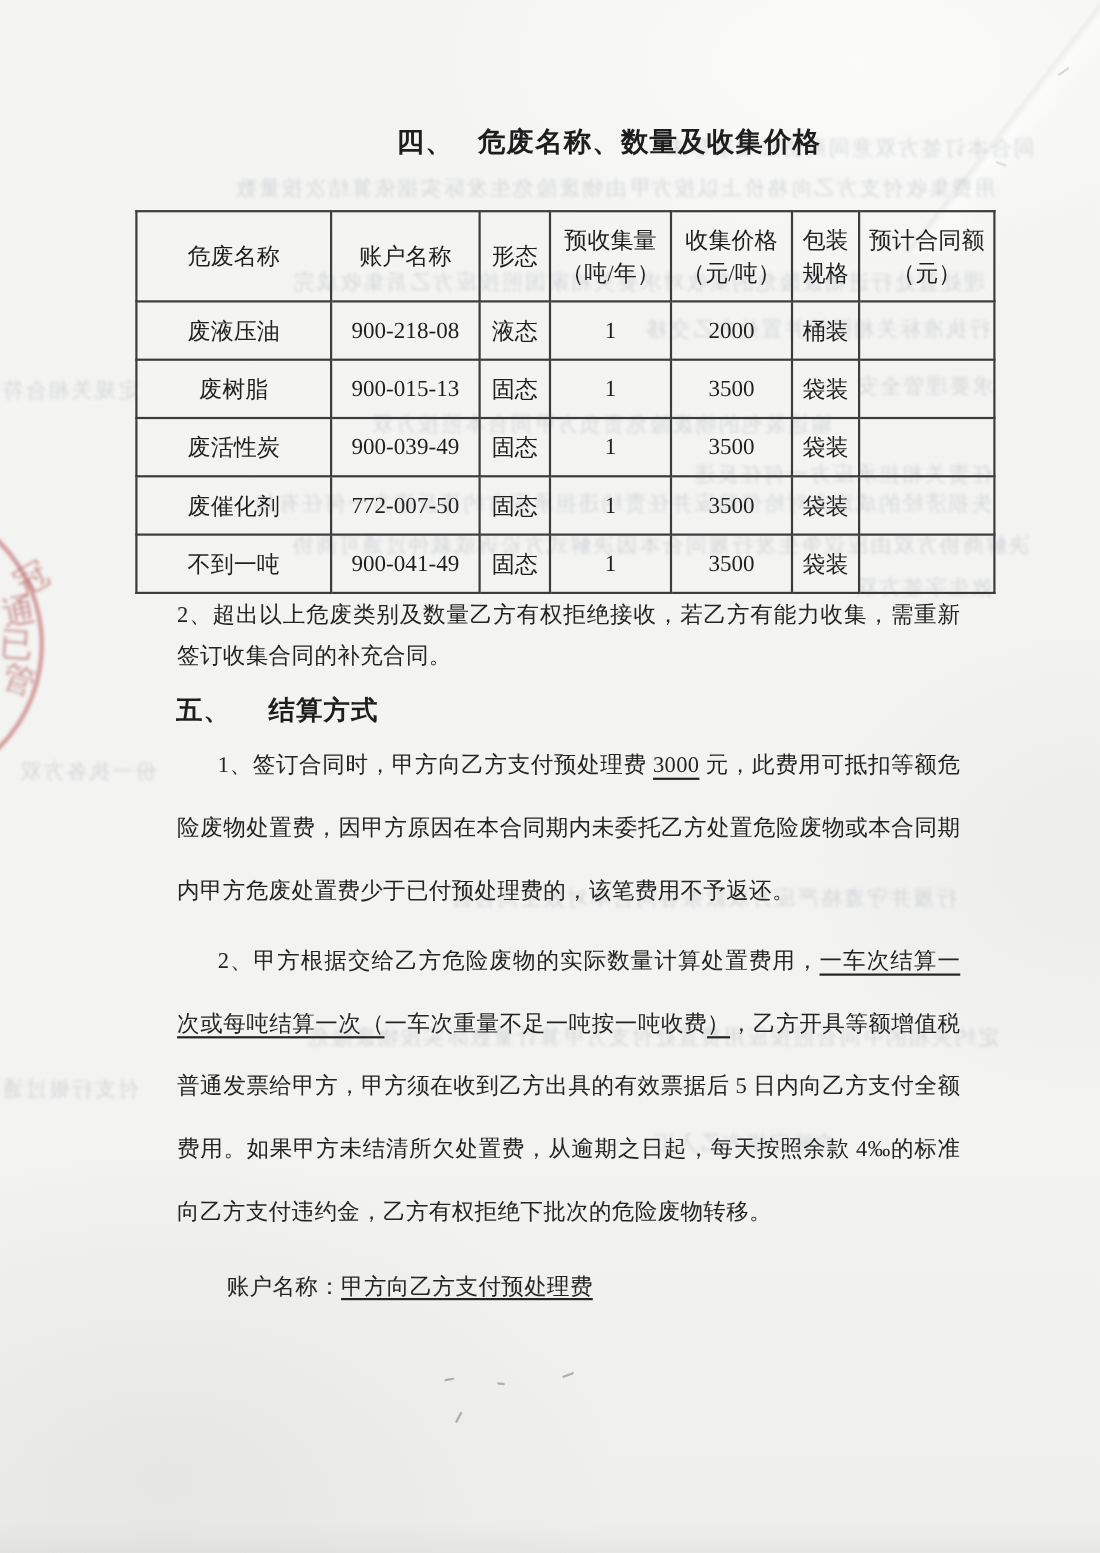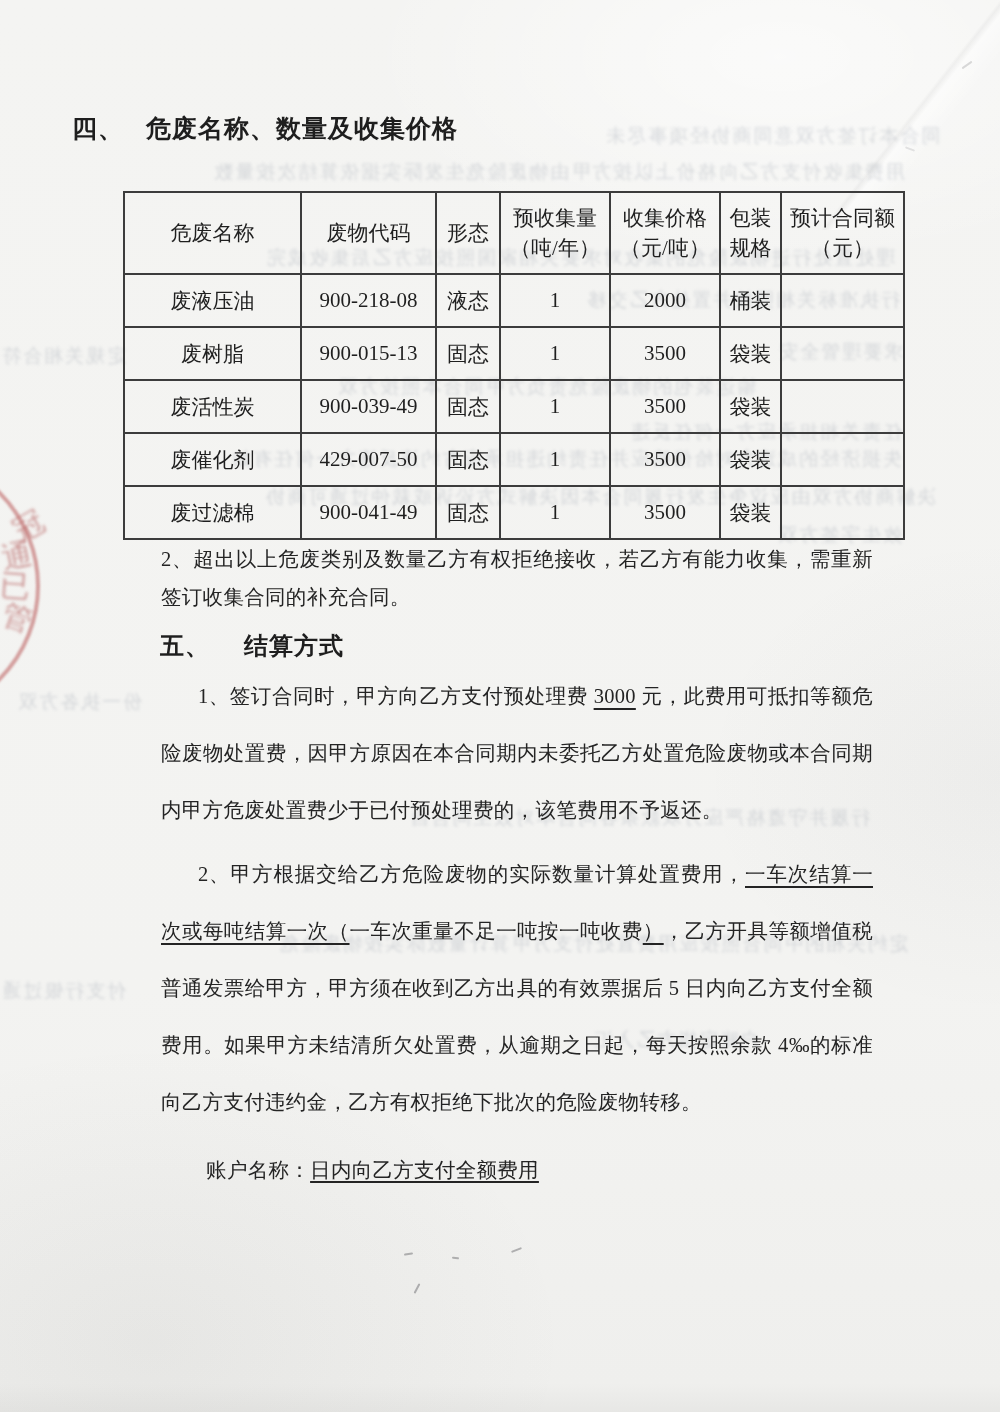"四、 危废名称、数量及收集价格" .h4 { padding: 112px 0 0 72px -> 112px 0 0 107px; text-align: none -> center }
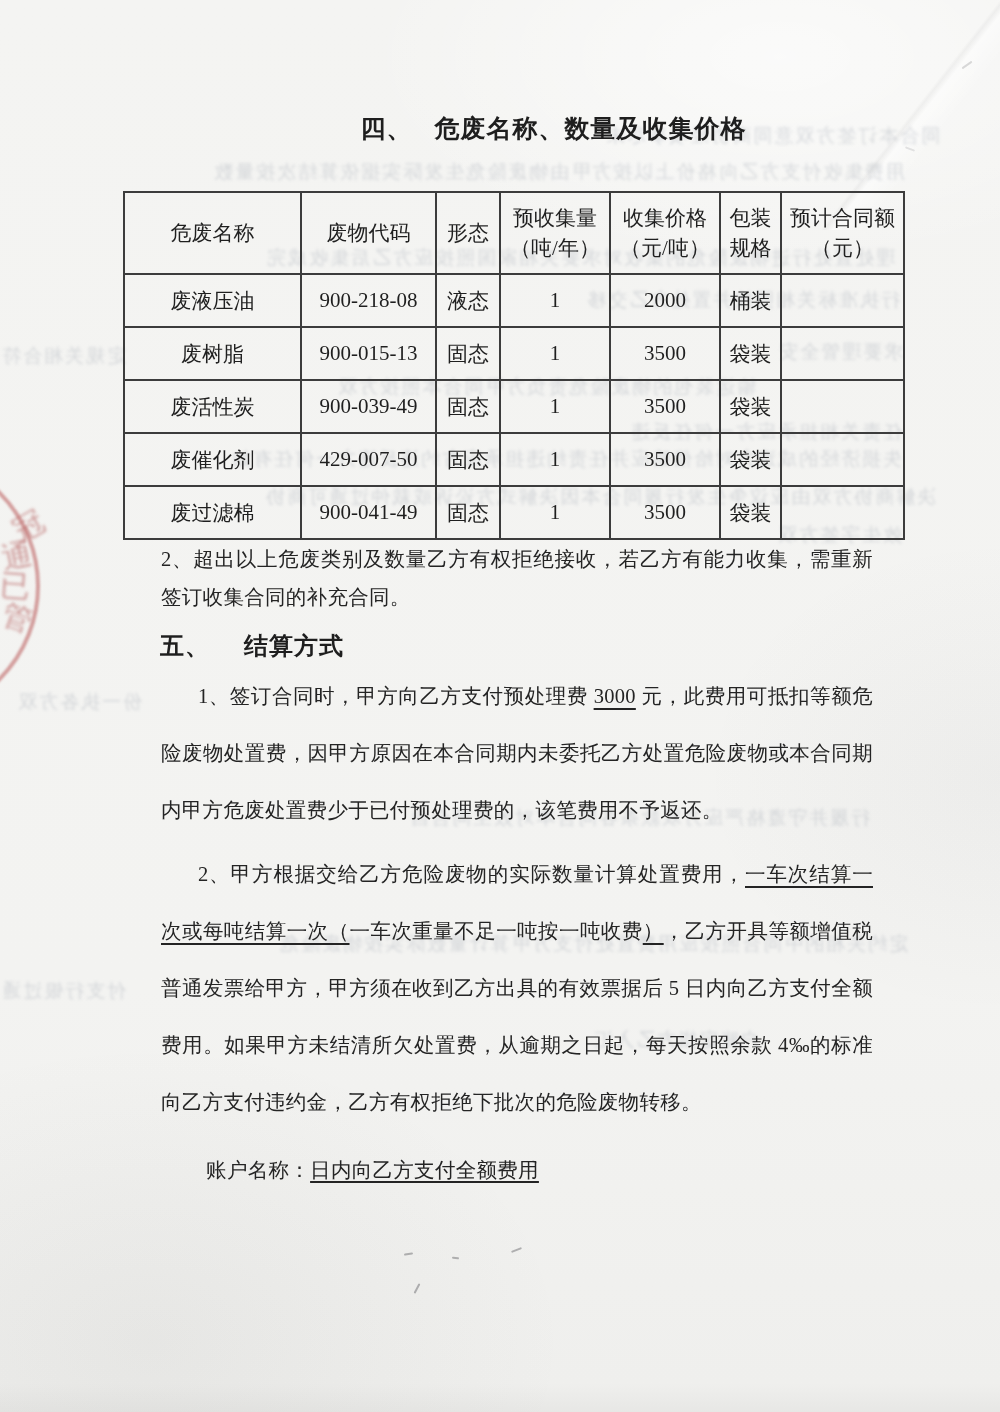"废物代码" span.l1 { text: 废物代码 -> 账户名称 }
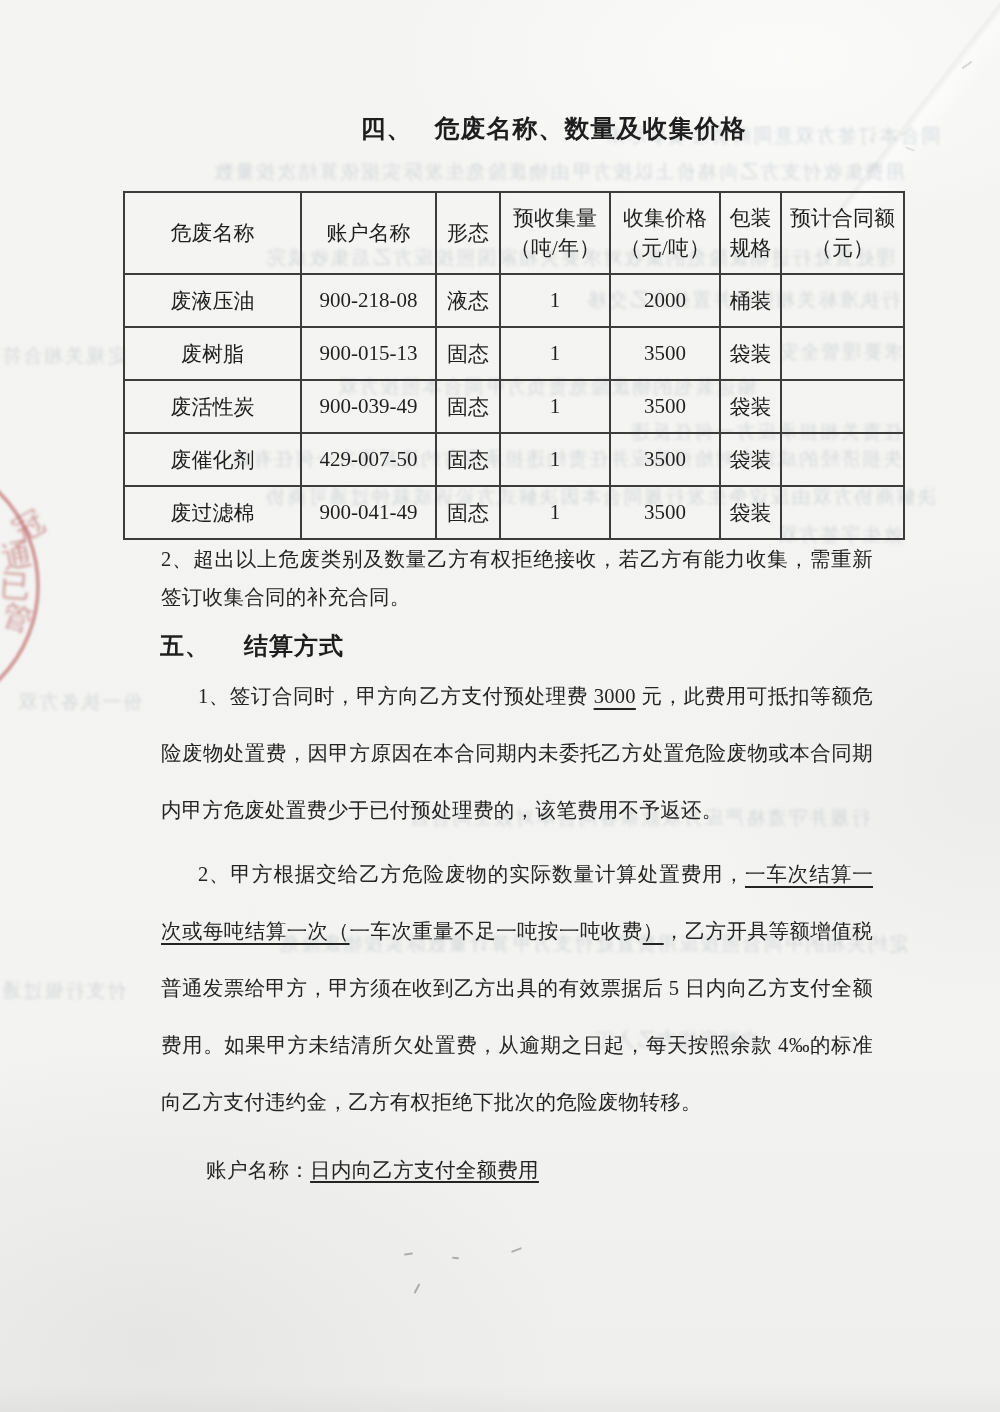"429-007-50" td { text: 429-007-50 -> 772-007-50 }
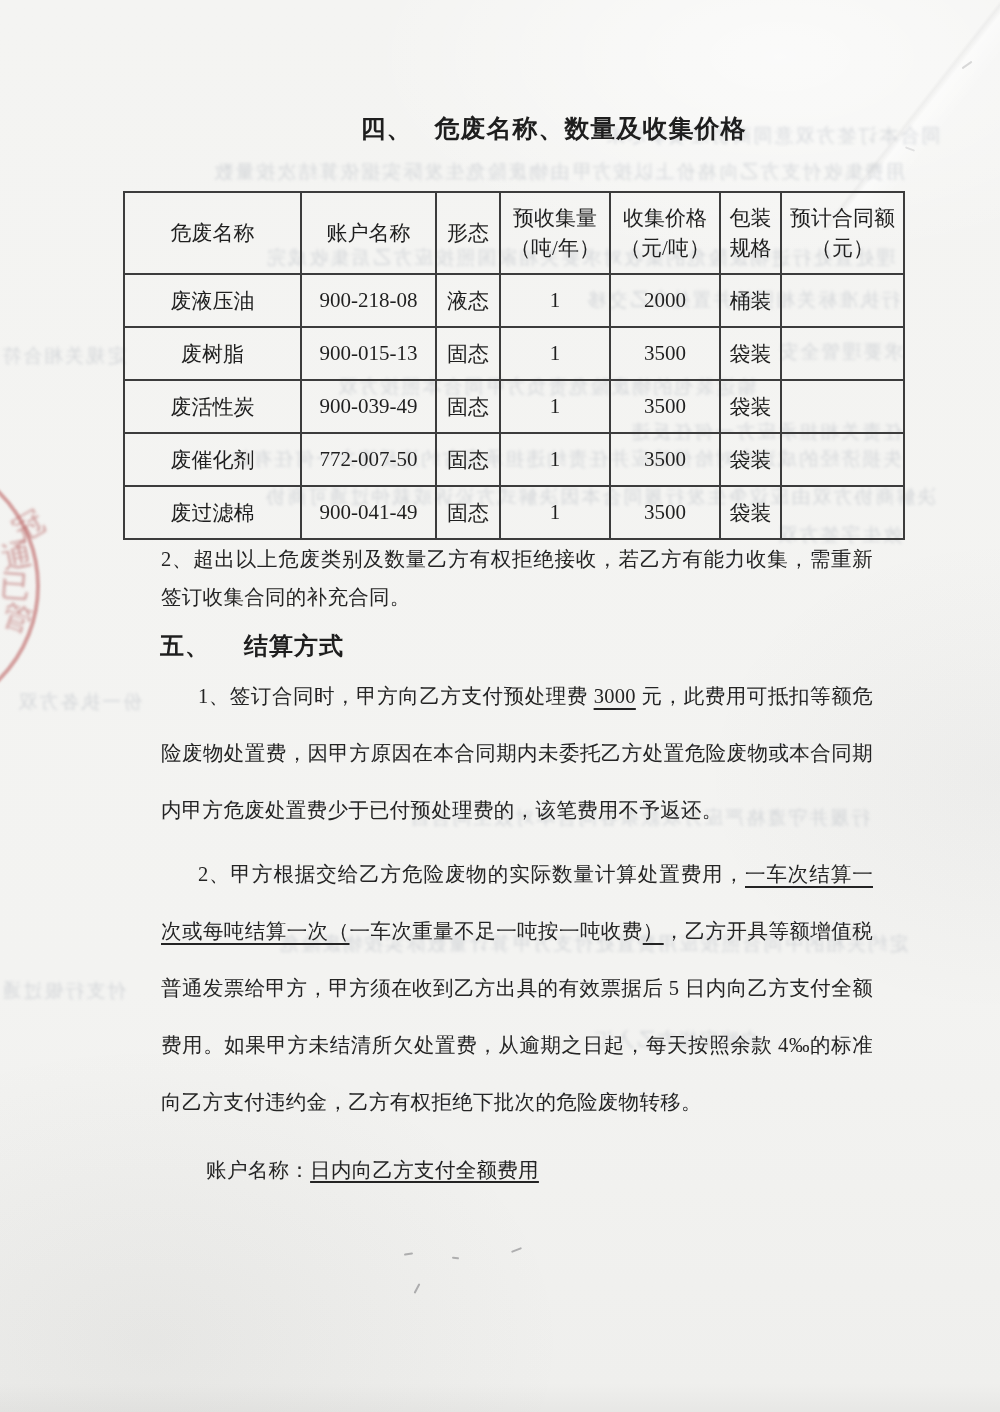"废过滤棉" td { text: 废过滤棉 -> 不到一吨 }
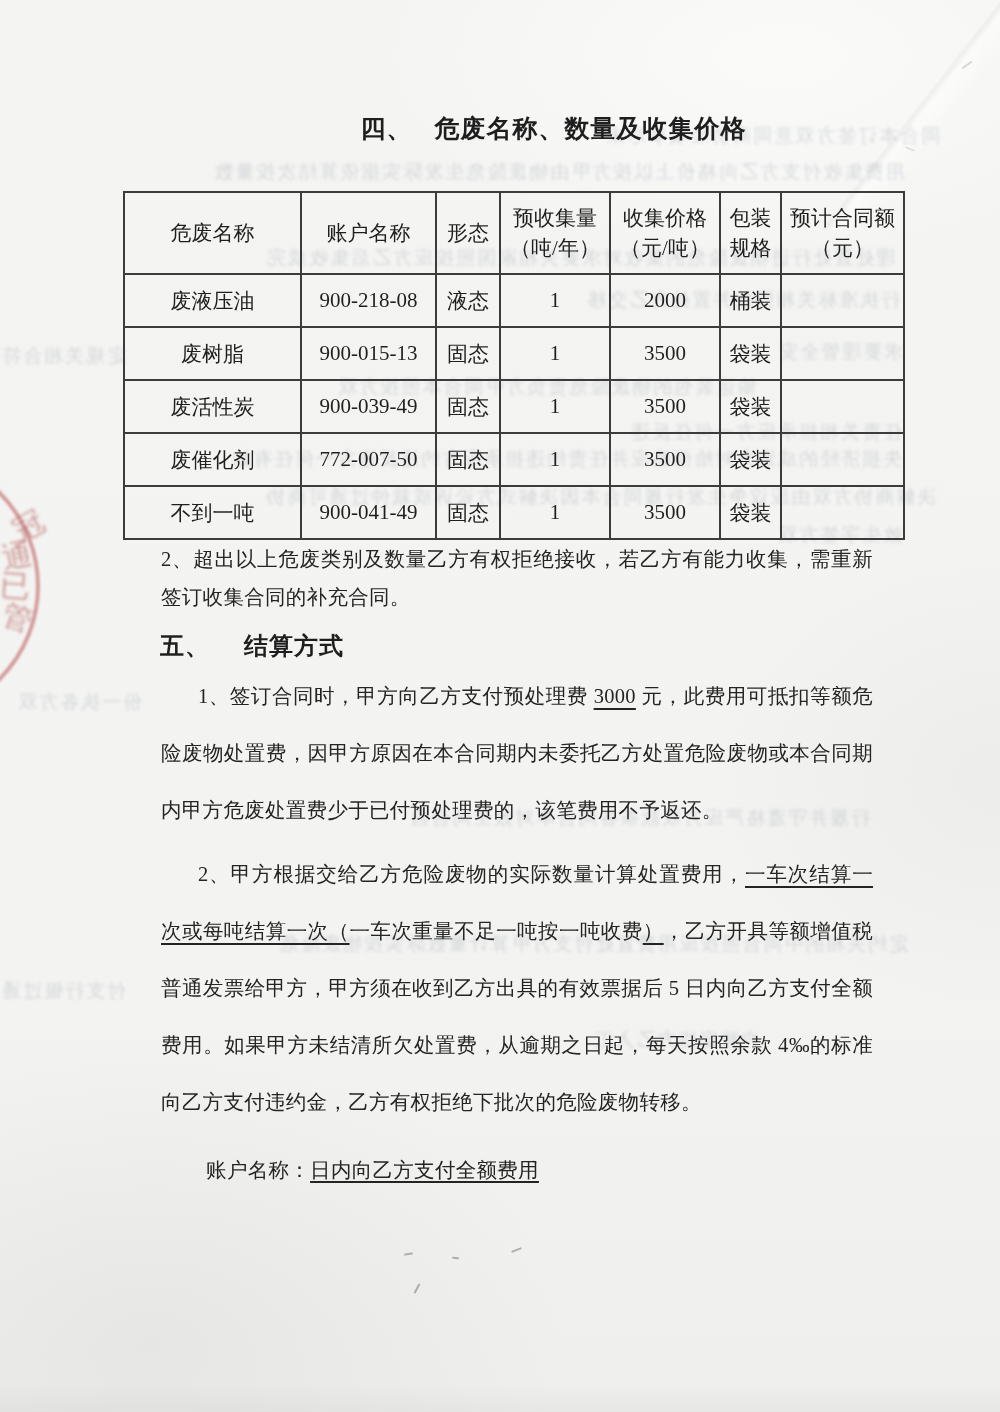"日内向乙方支付全额费用" span.u { text: 日内向乙方支付全额费用 -> 甲方向乙方支付预处理费 }
